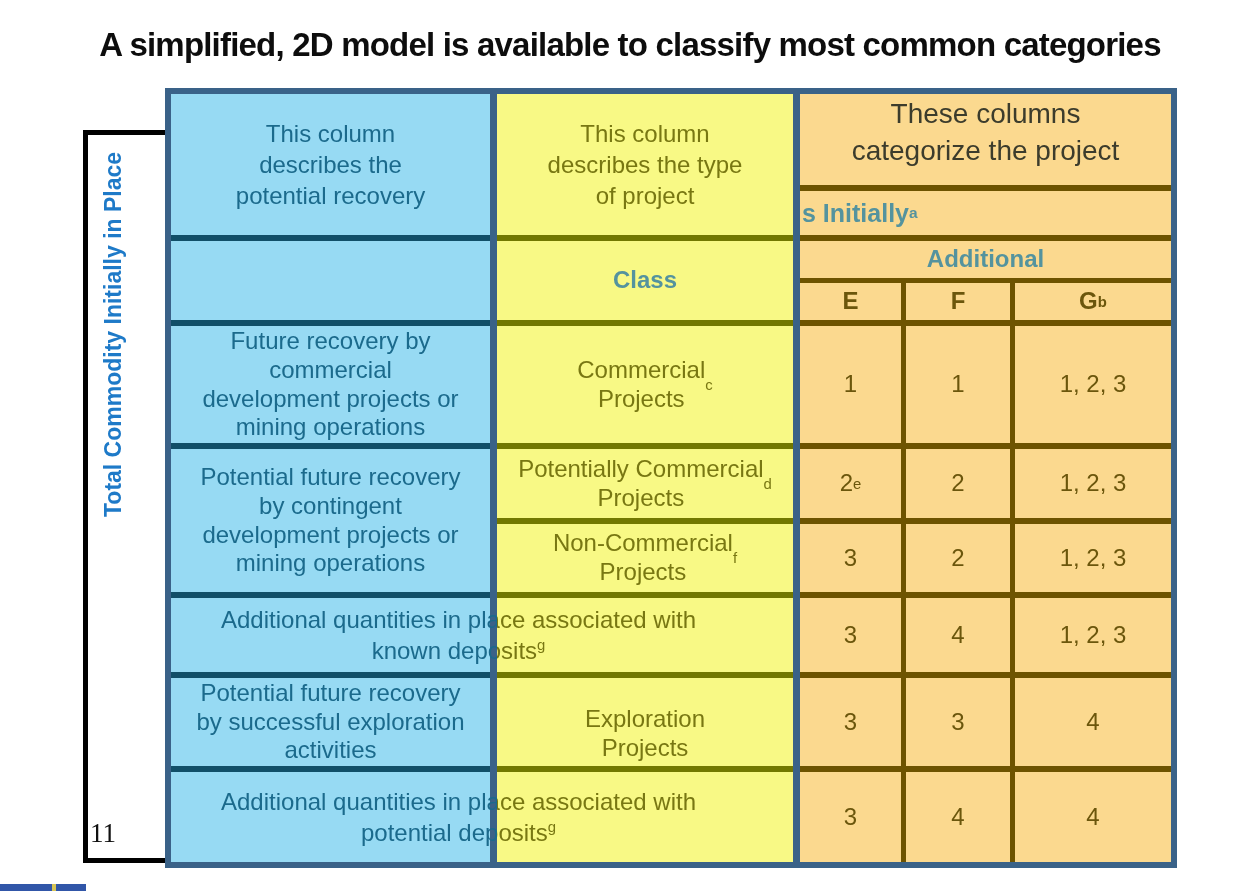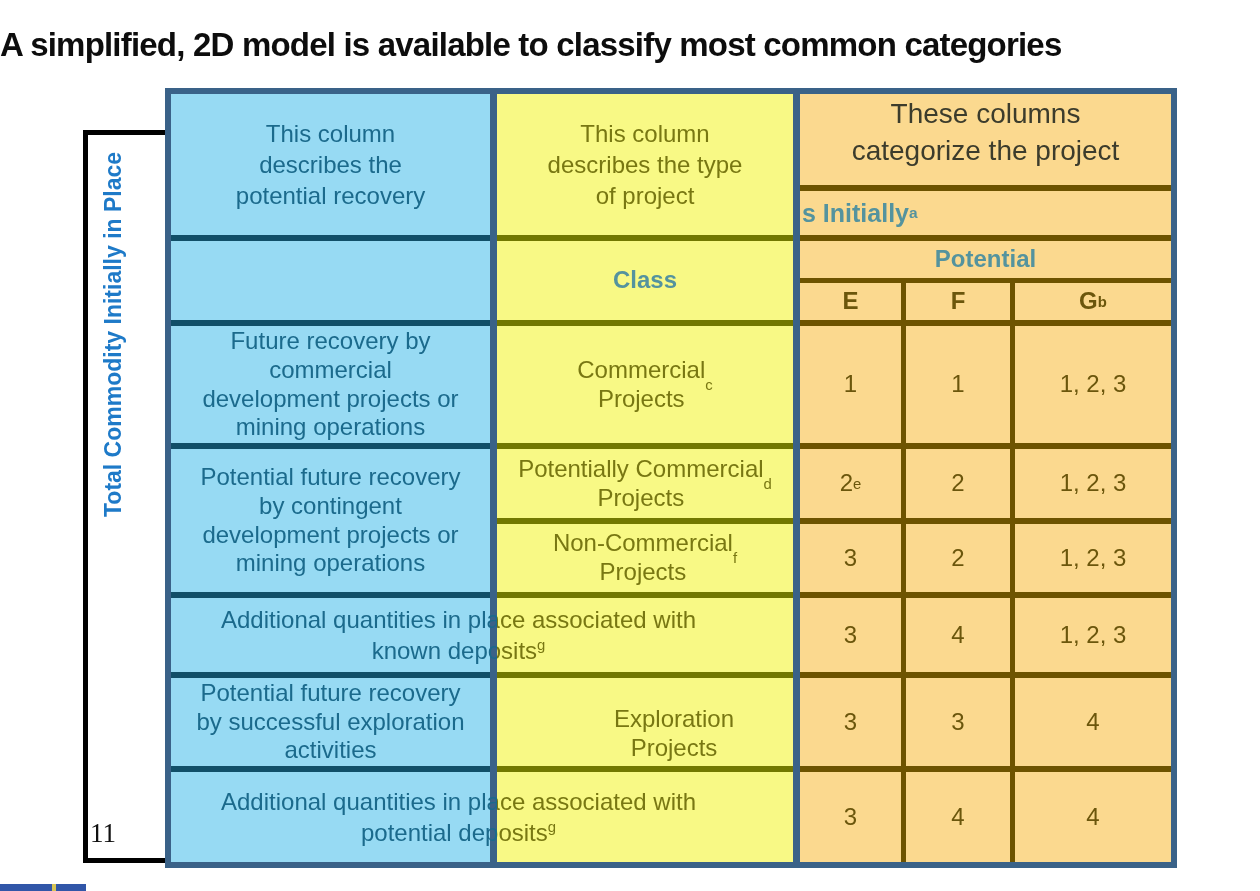"A simplified, 2D model is" .title { text-align: none -> center }
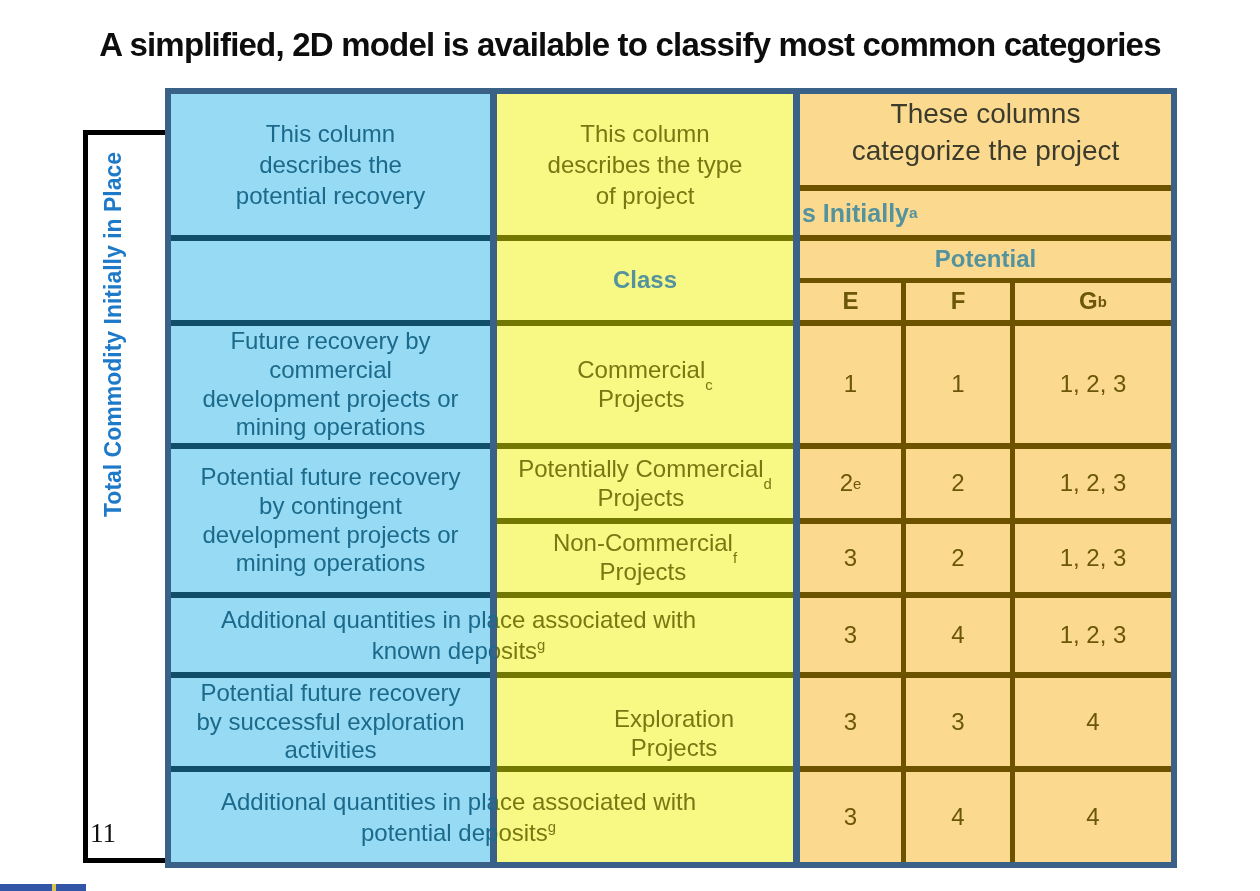"Potential" div.abs { text: Potential -> Additional }
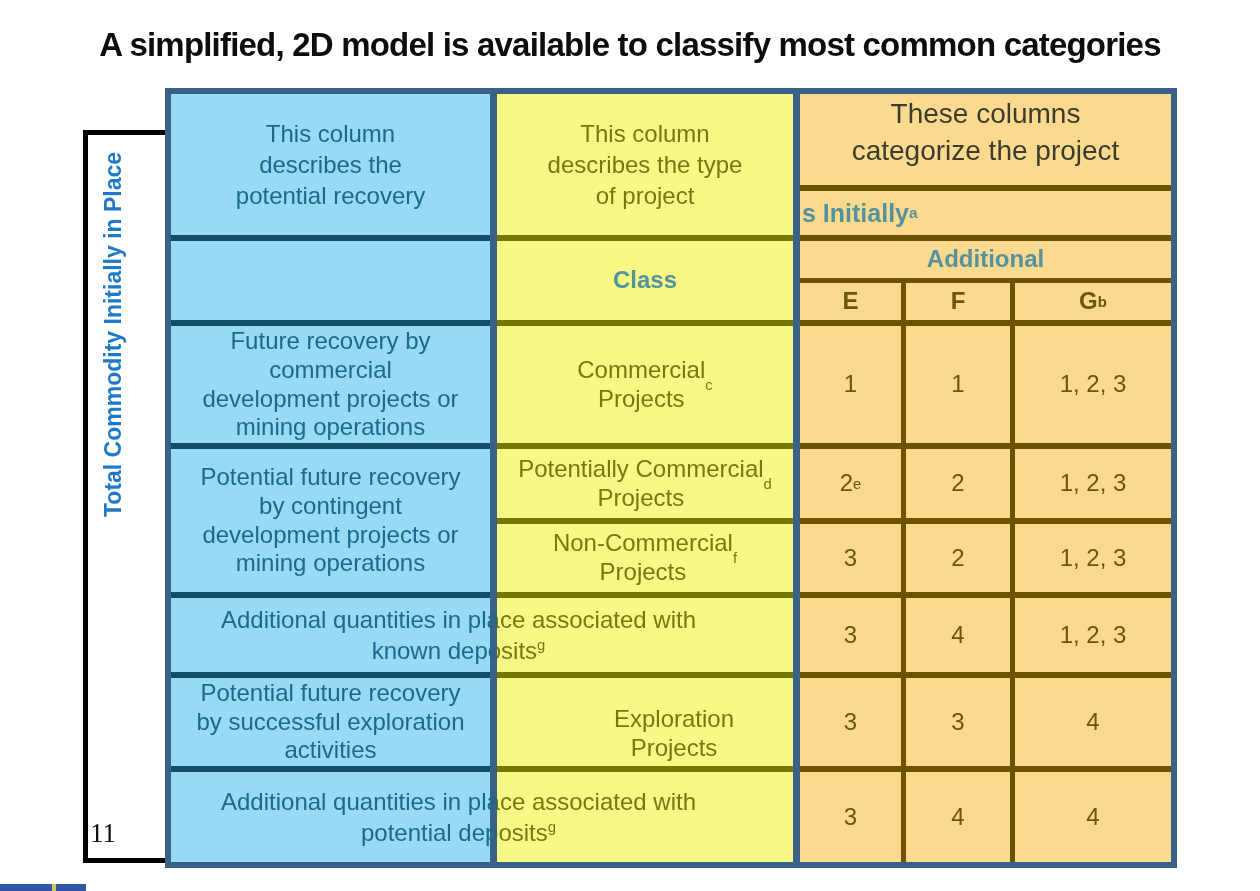"Exploration" div.abs { left: 526px -> 497px }
